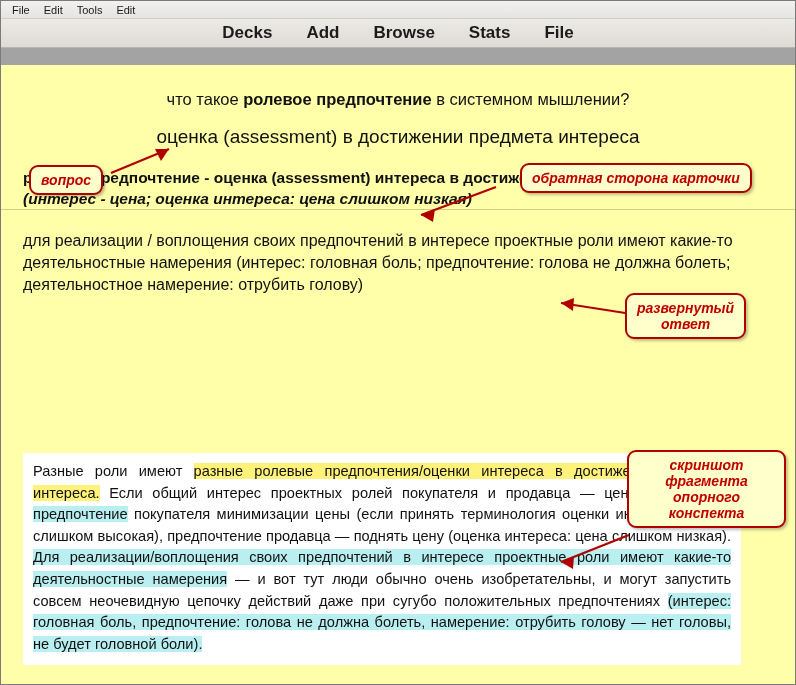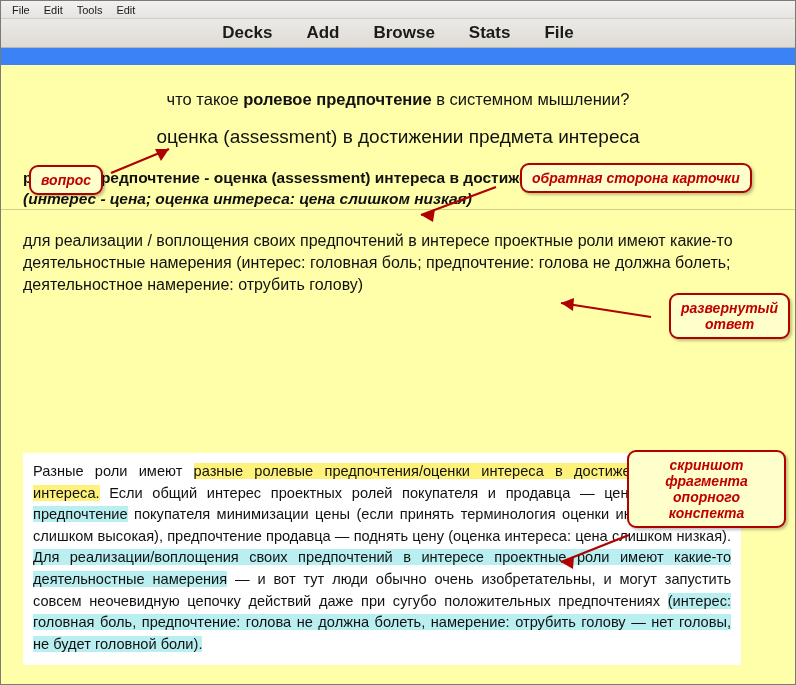"File" .app { background: #3b82f6 -> #a3a3a3 }
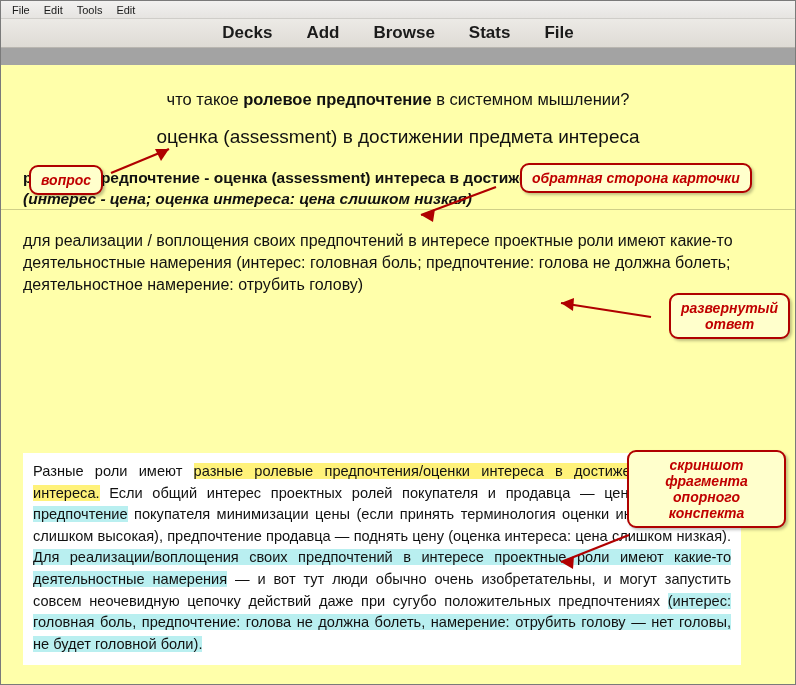"развернутый" .c-full { left: 668px -> 624px }
